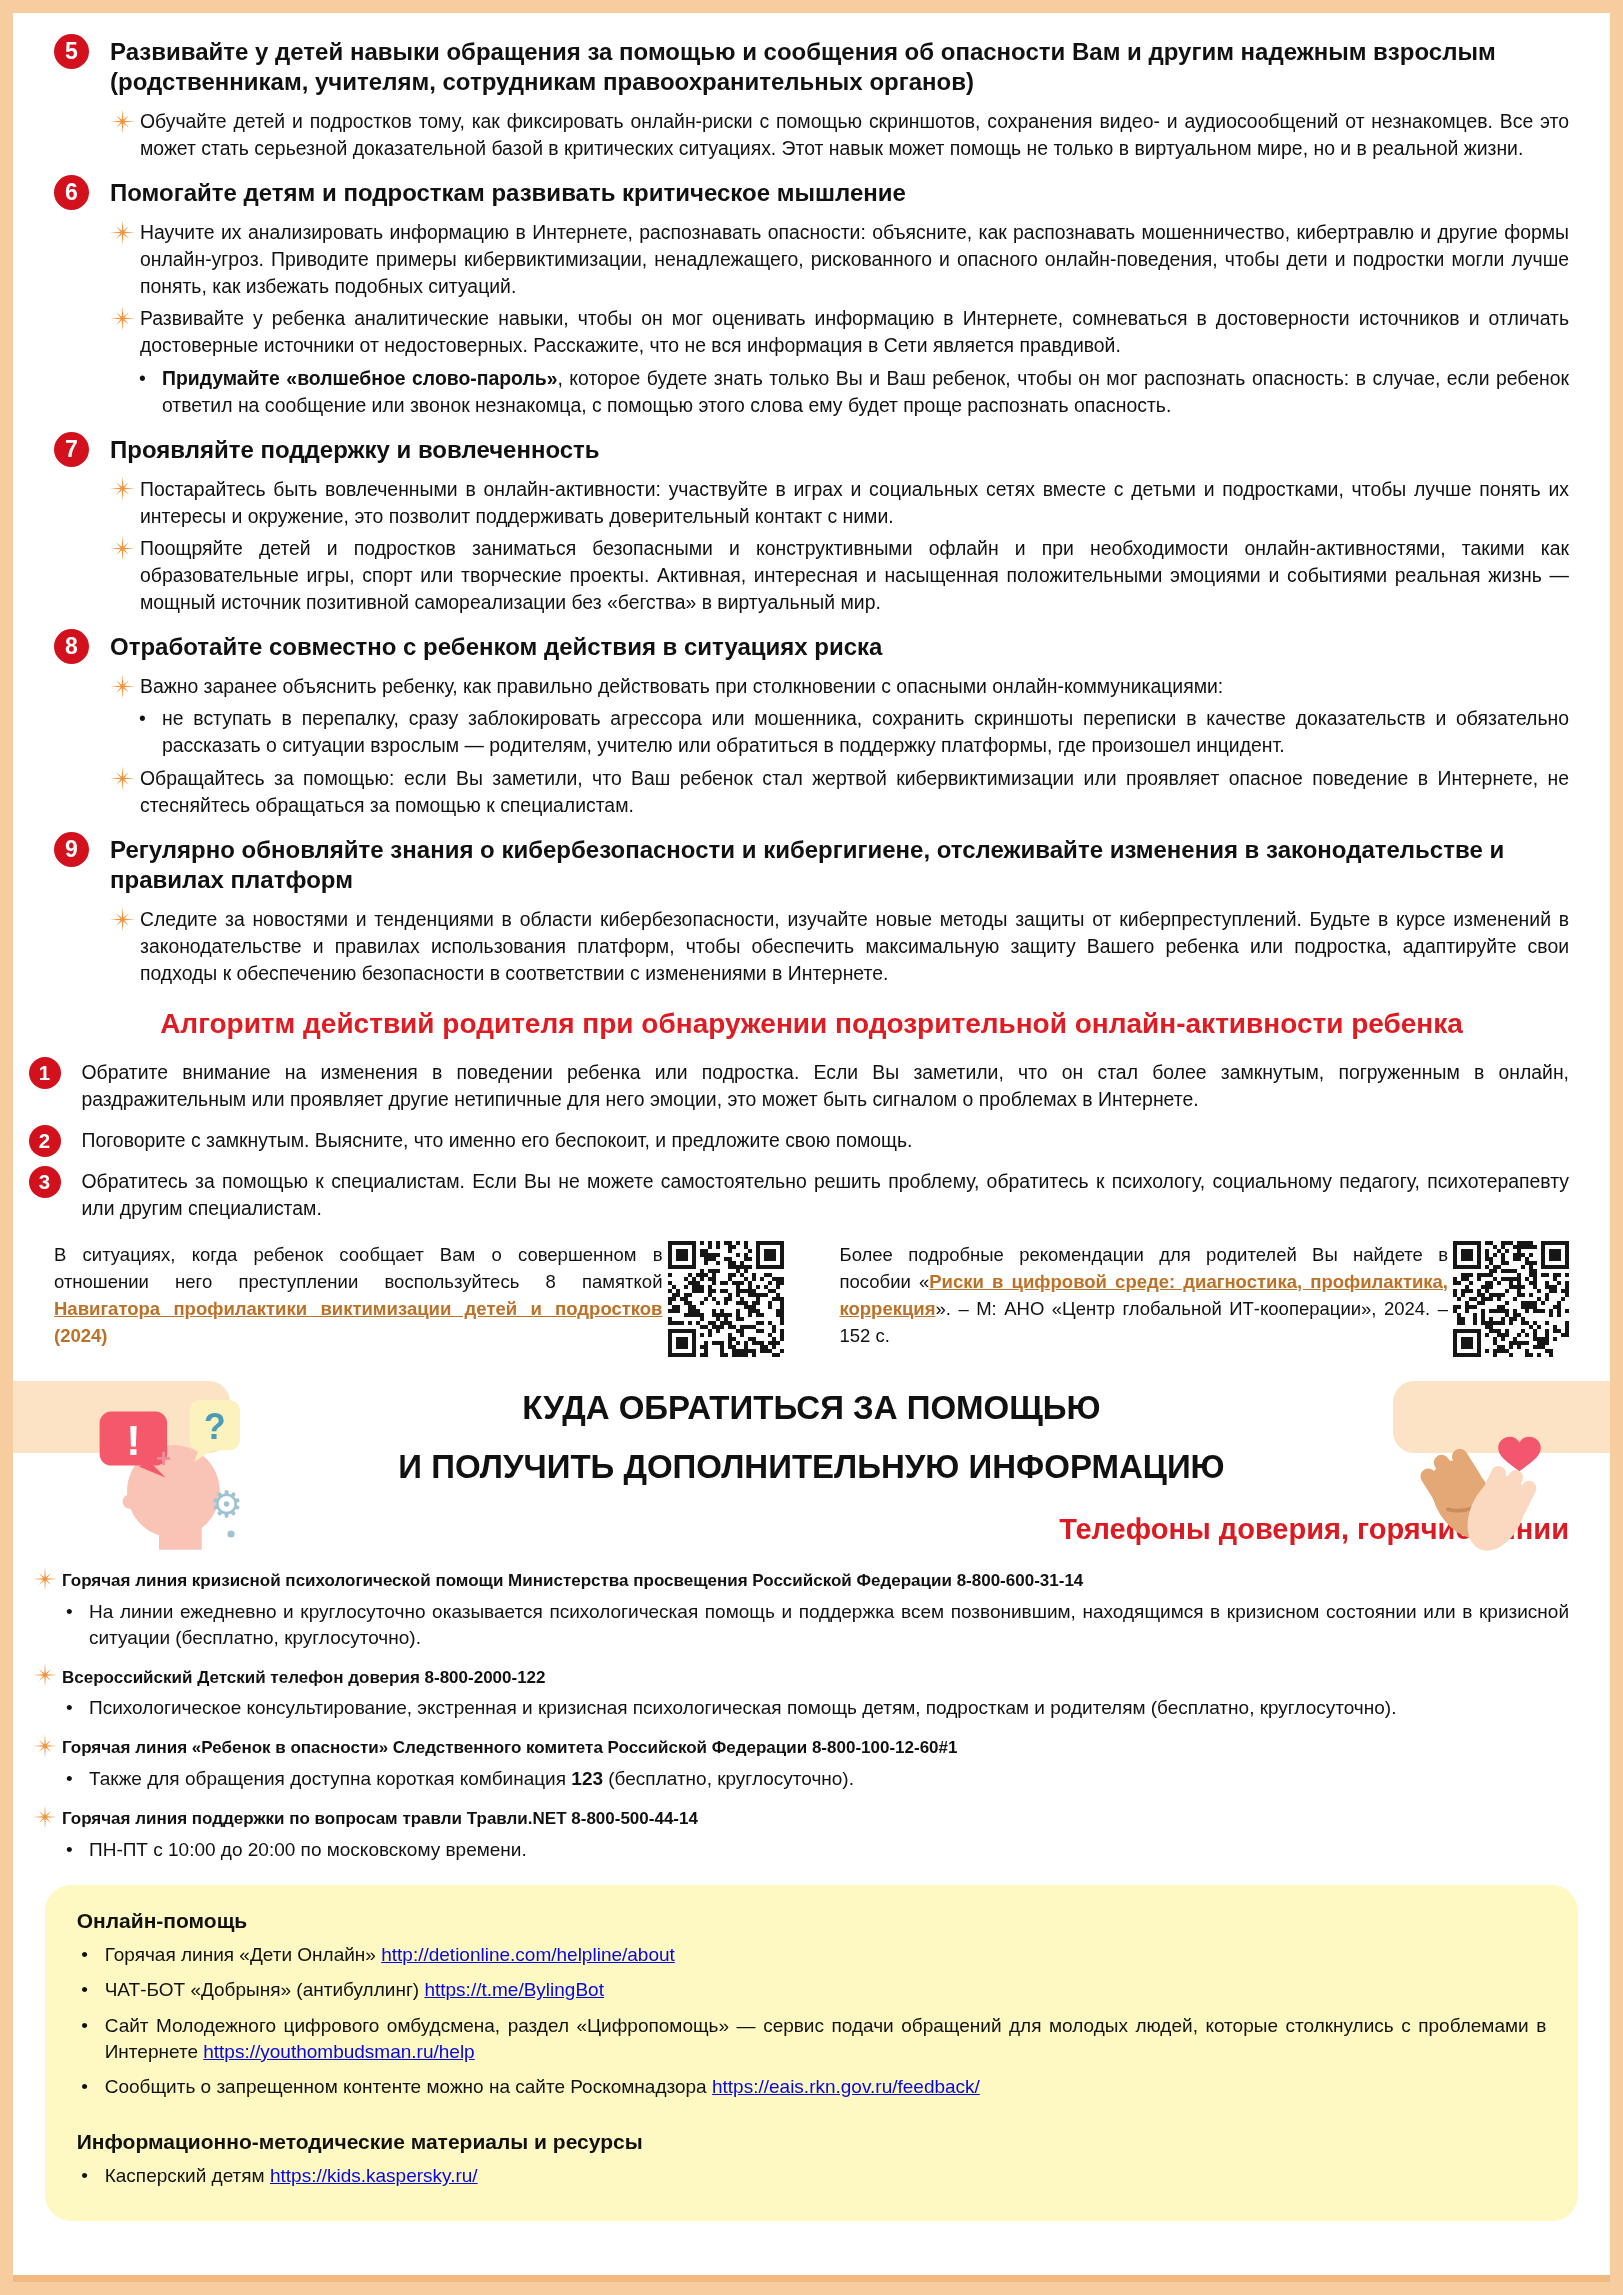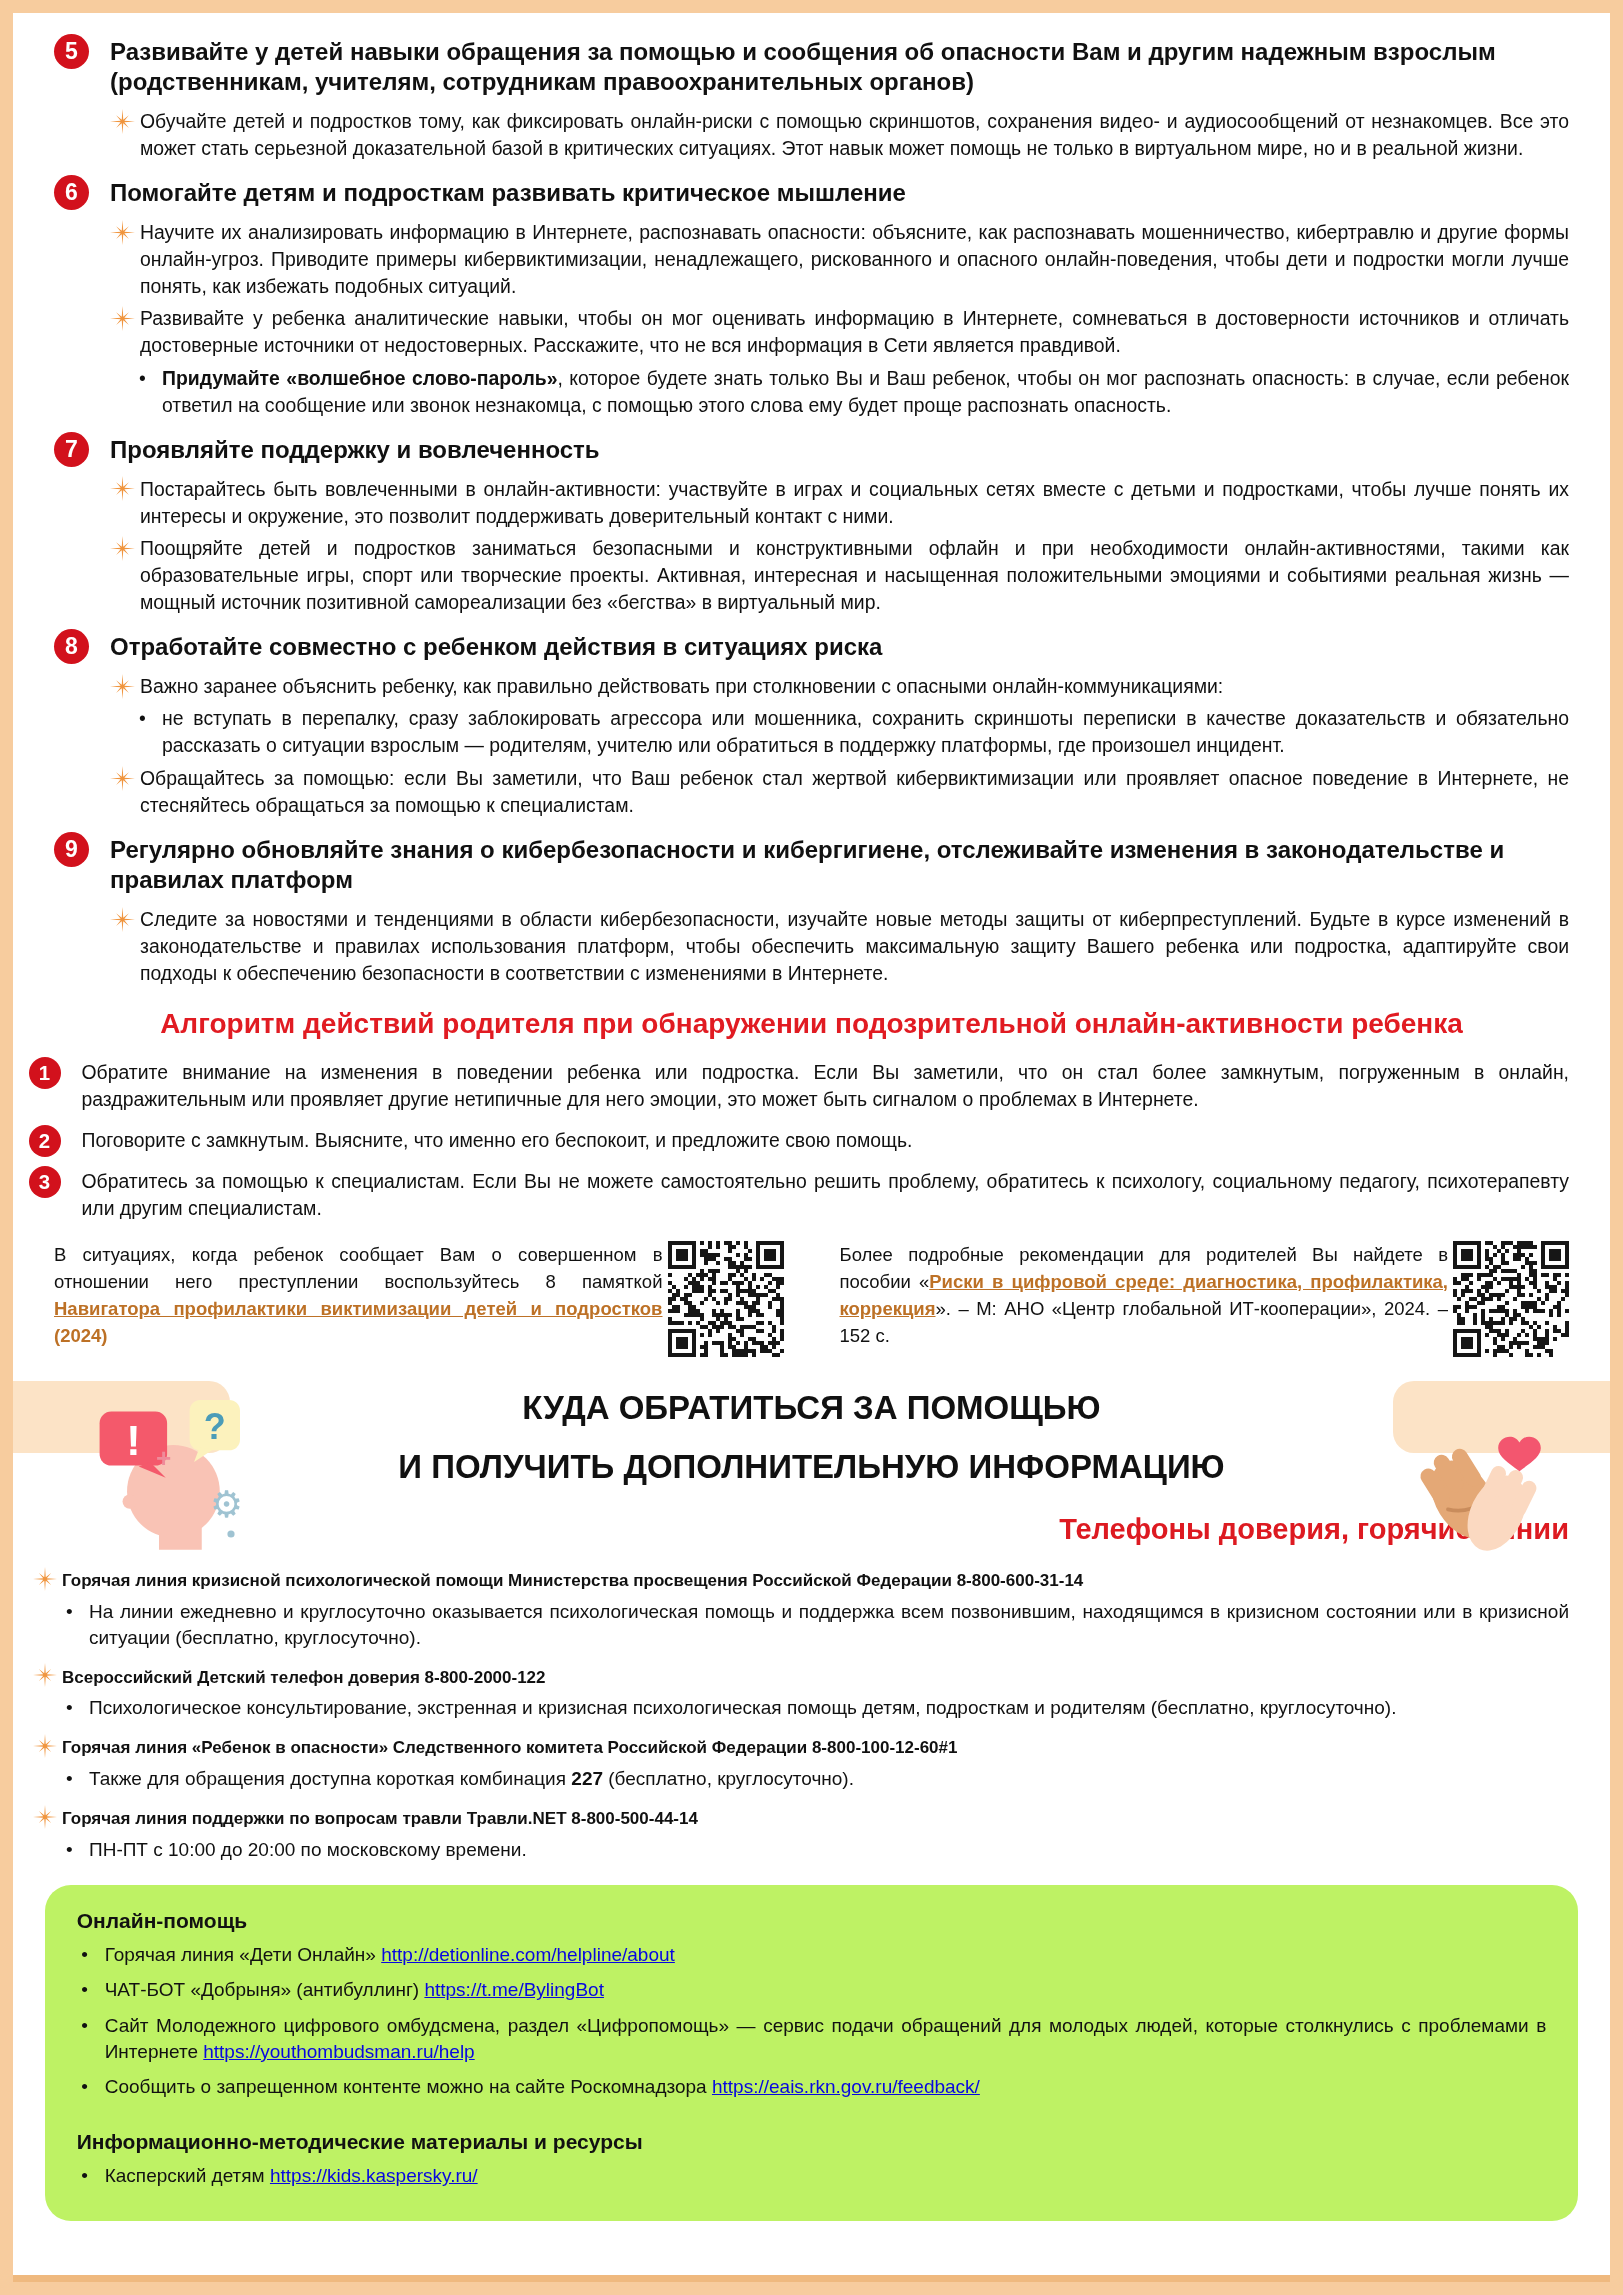"227" span.b { text: 227 -> 123 }
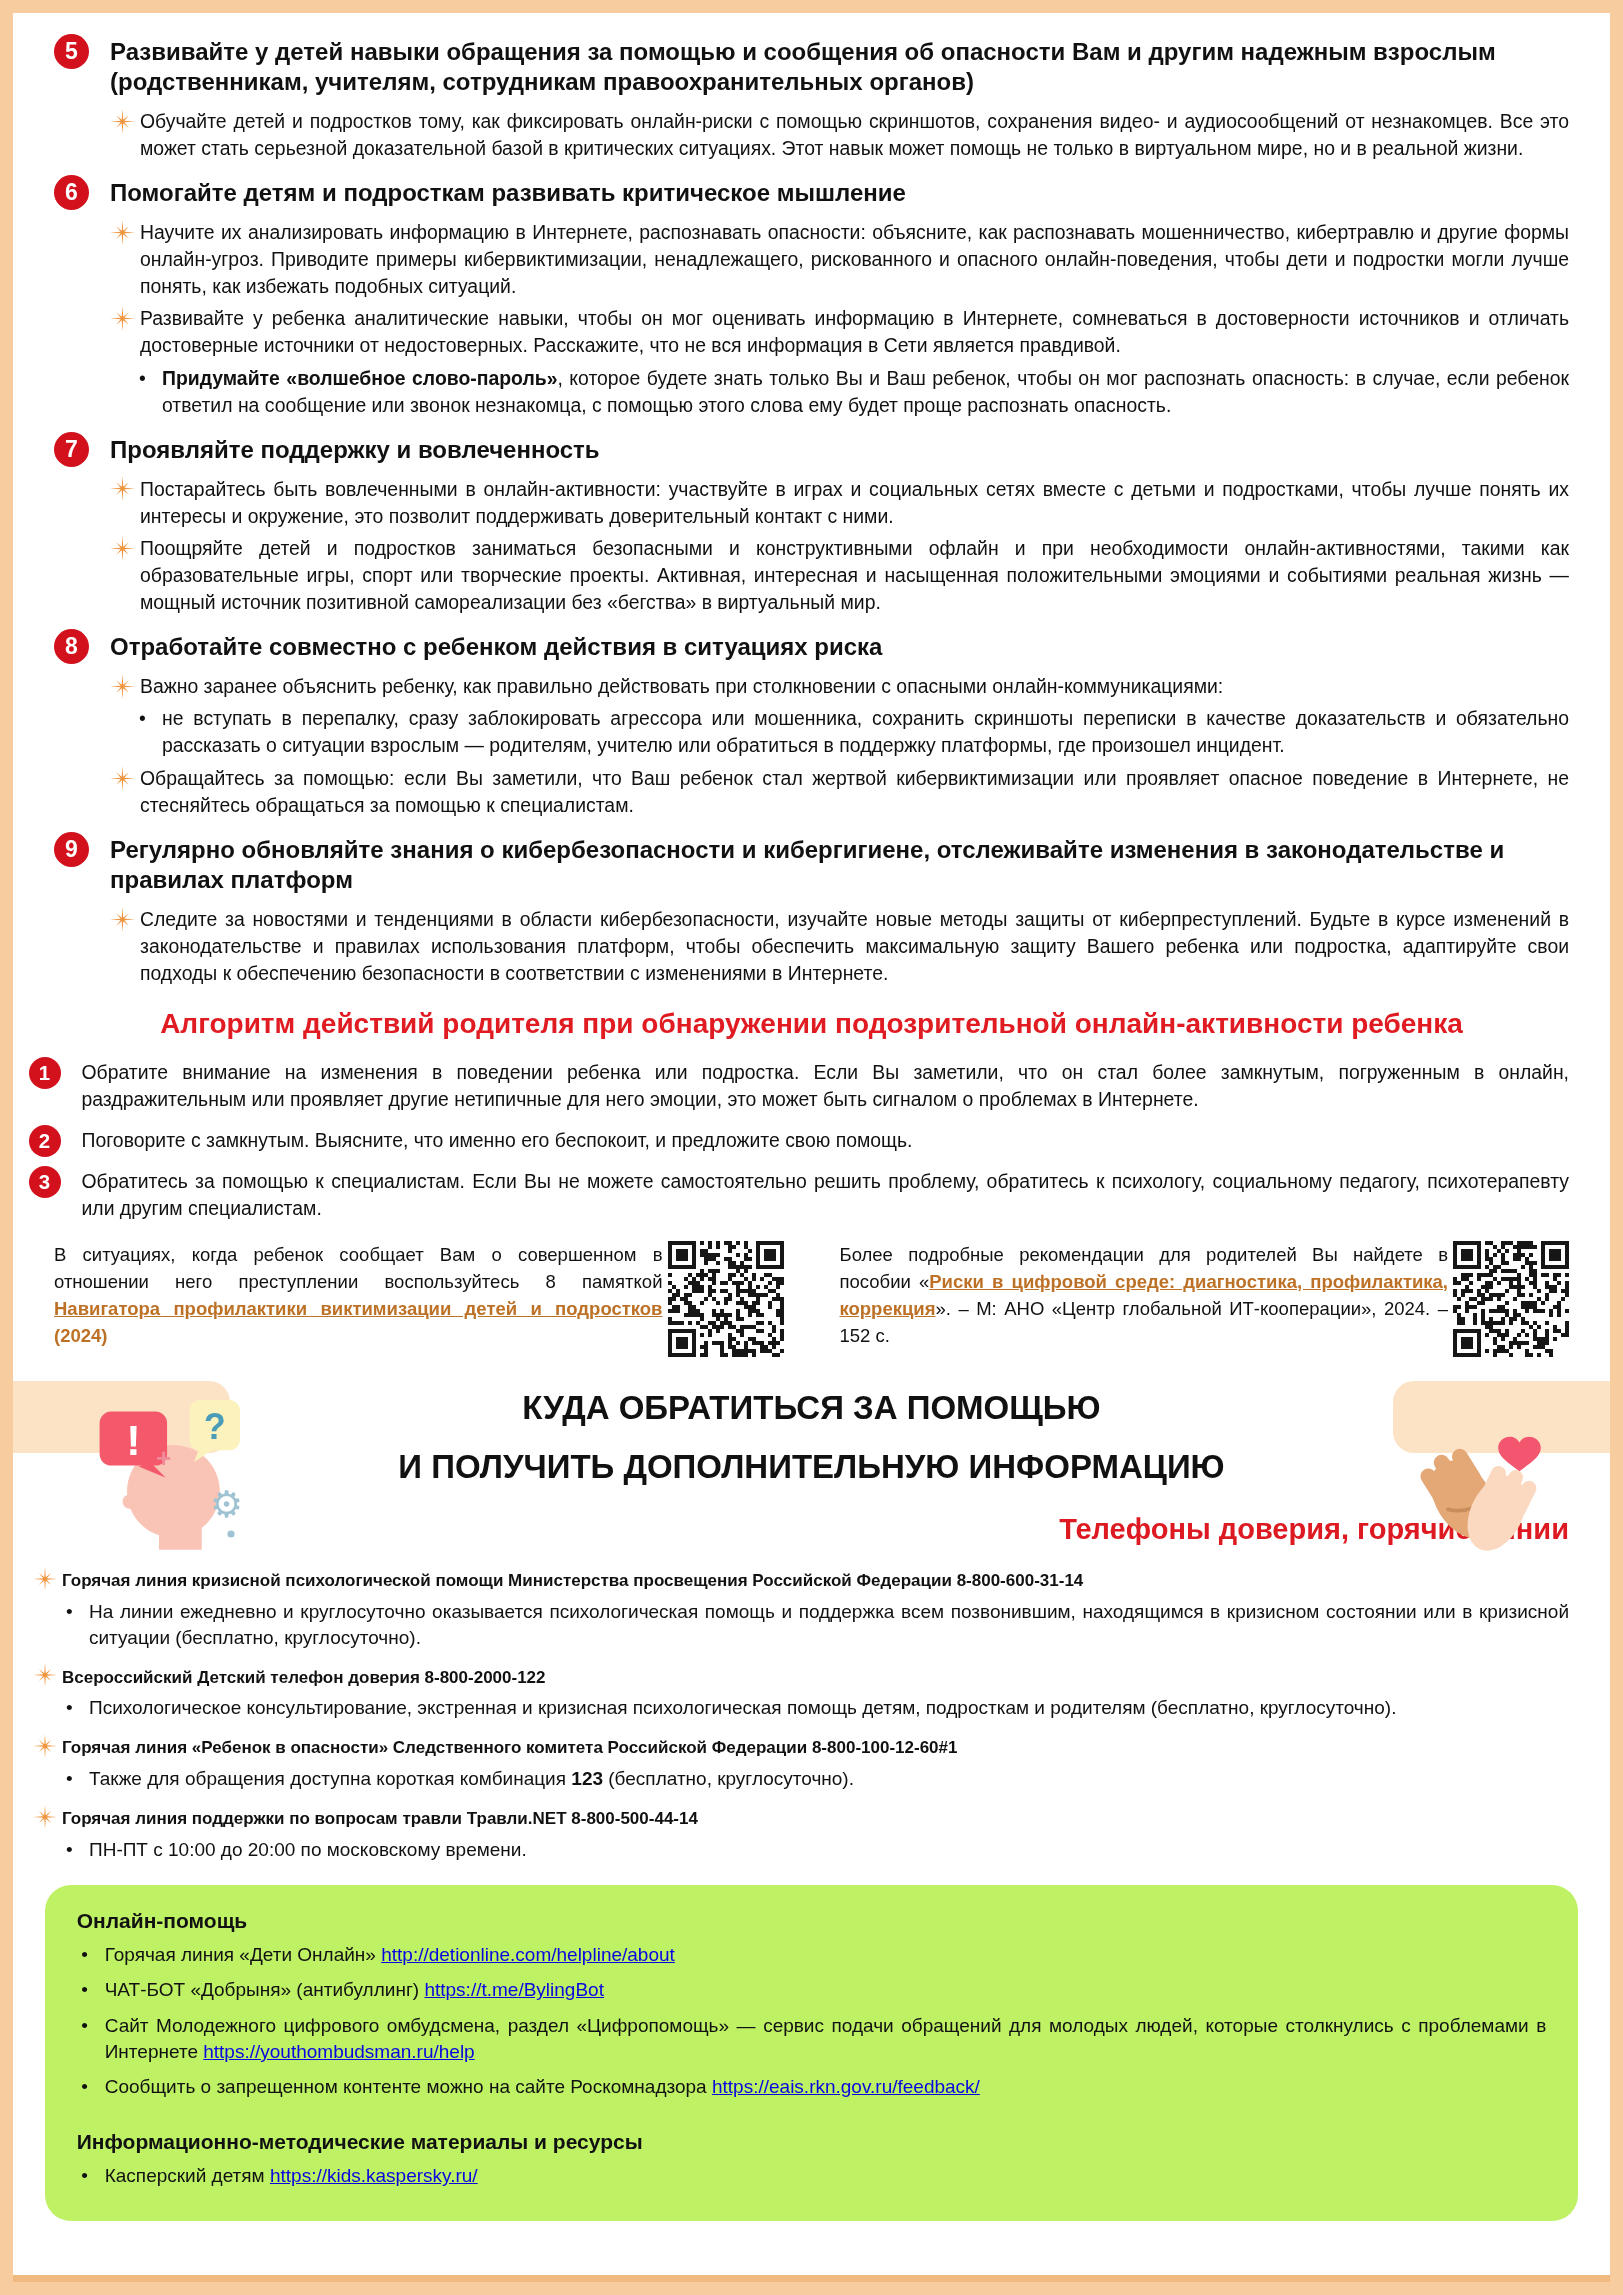"Онлайн-помощь" .panel { background: #bef264 -> #fef9c3 }
